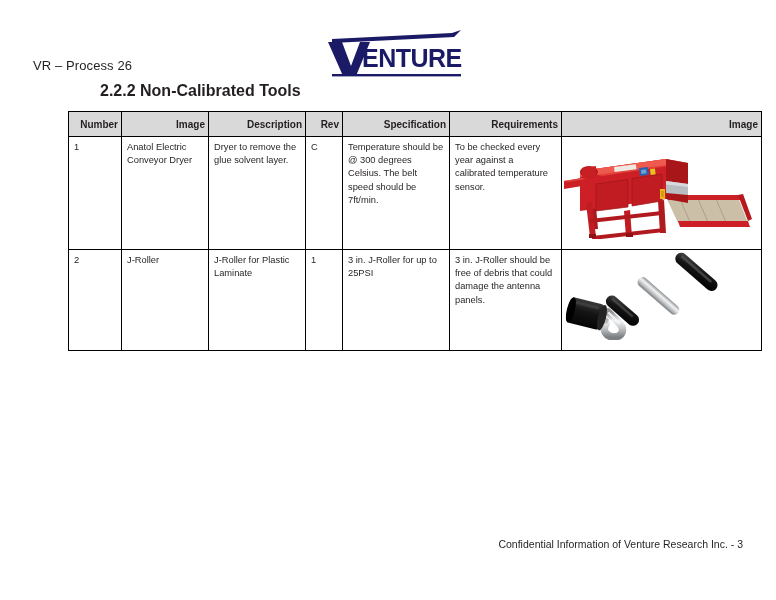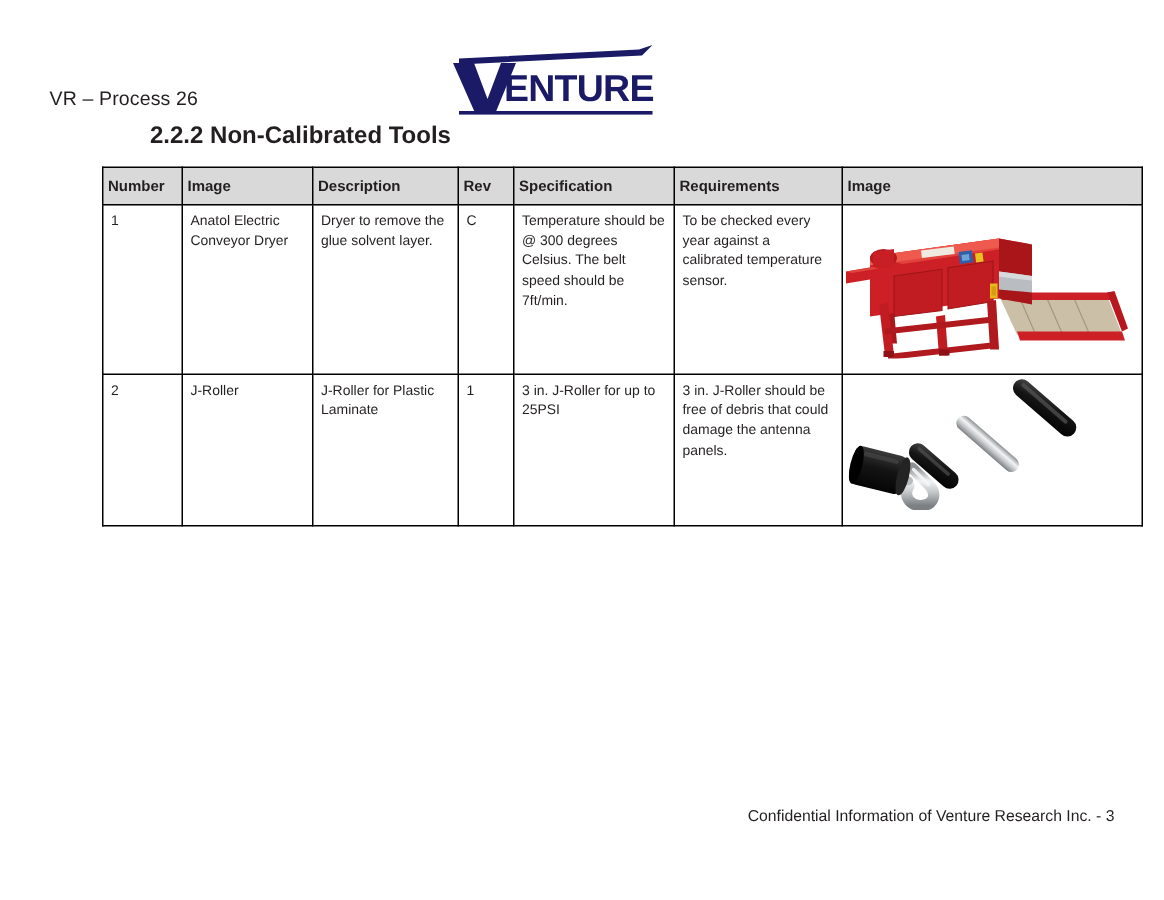"ENTURE" #logo { left: 300px -> 326px }
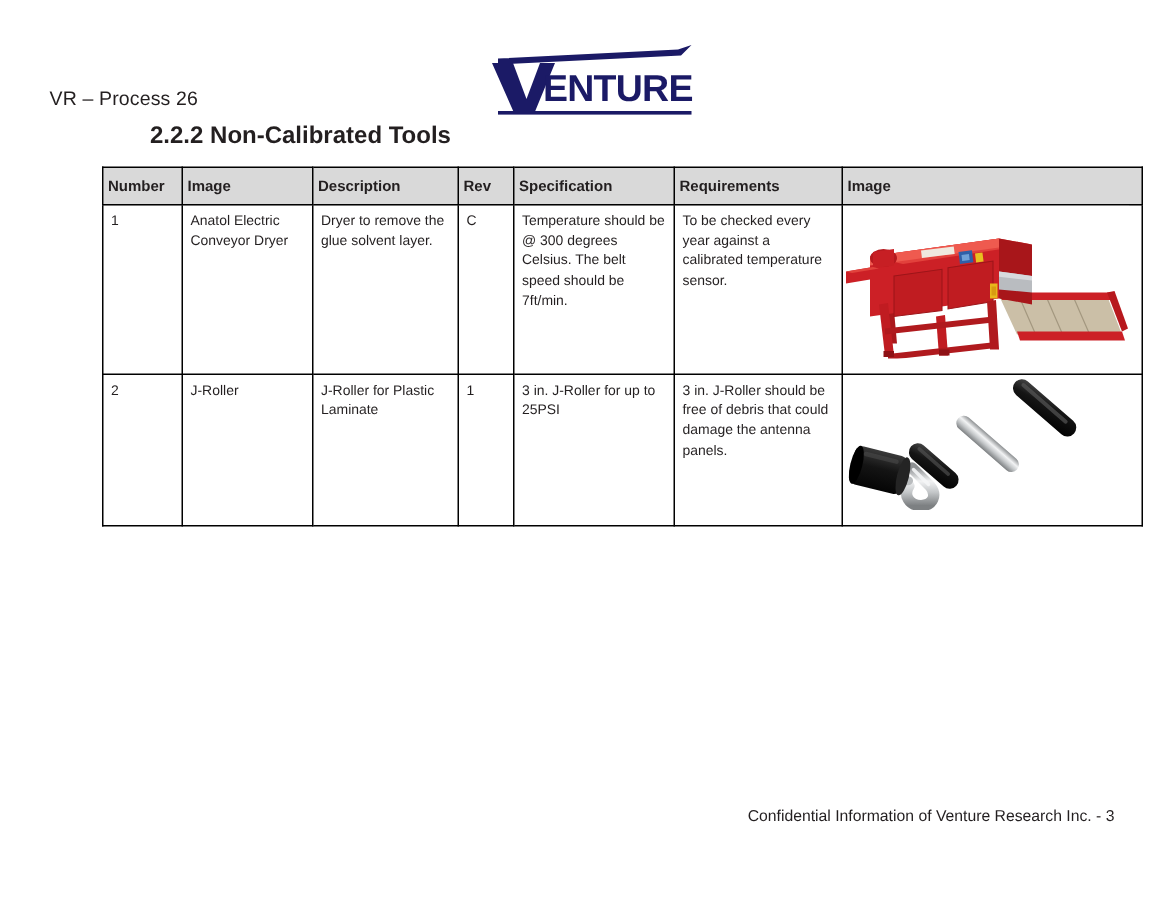"Number" #tools-table thead th { text-align: left -> right }
